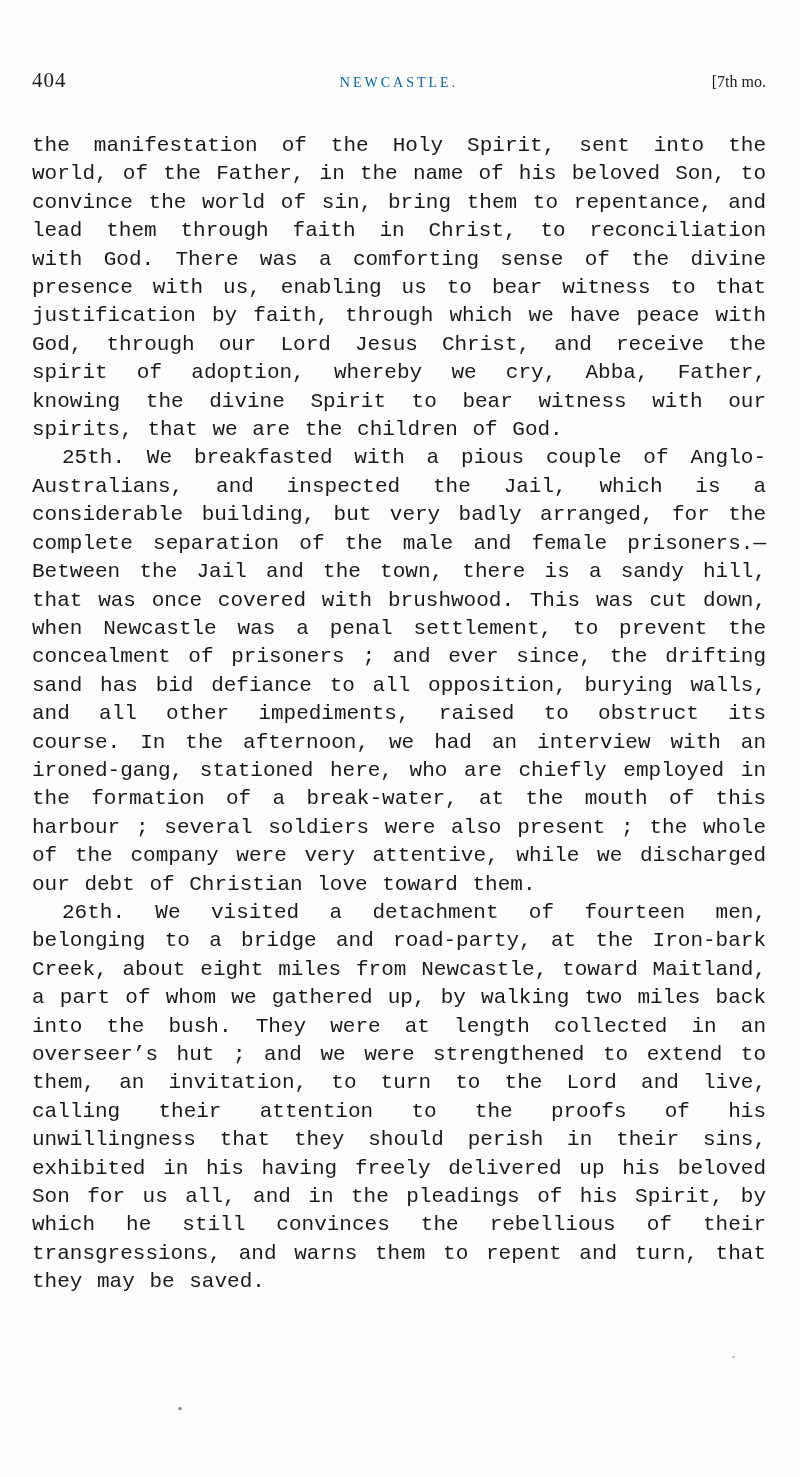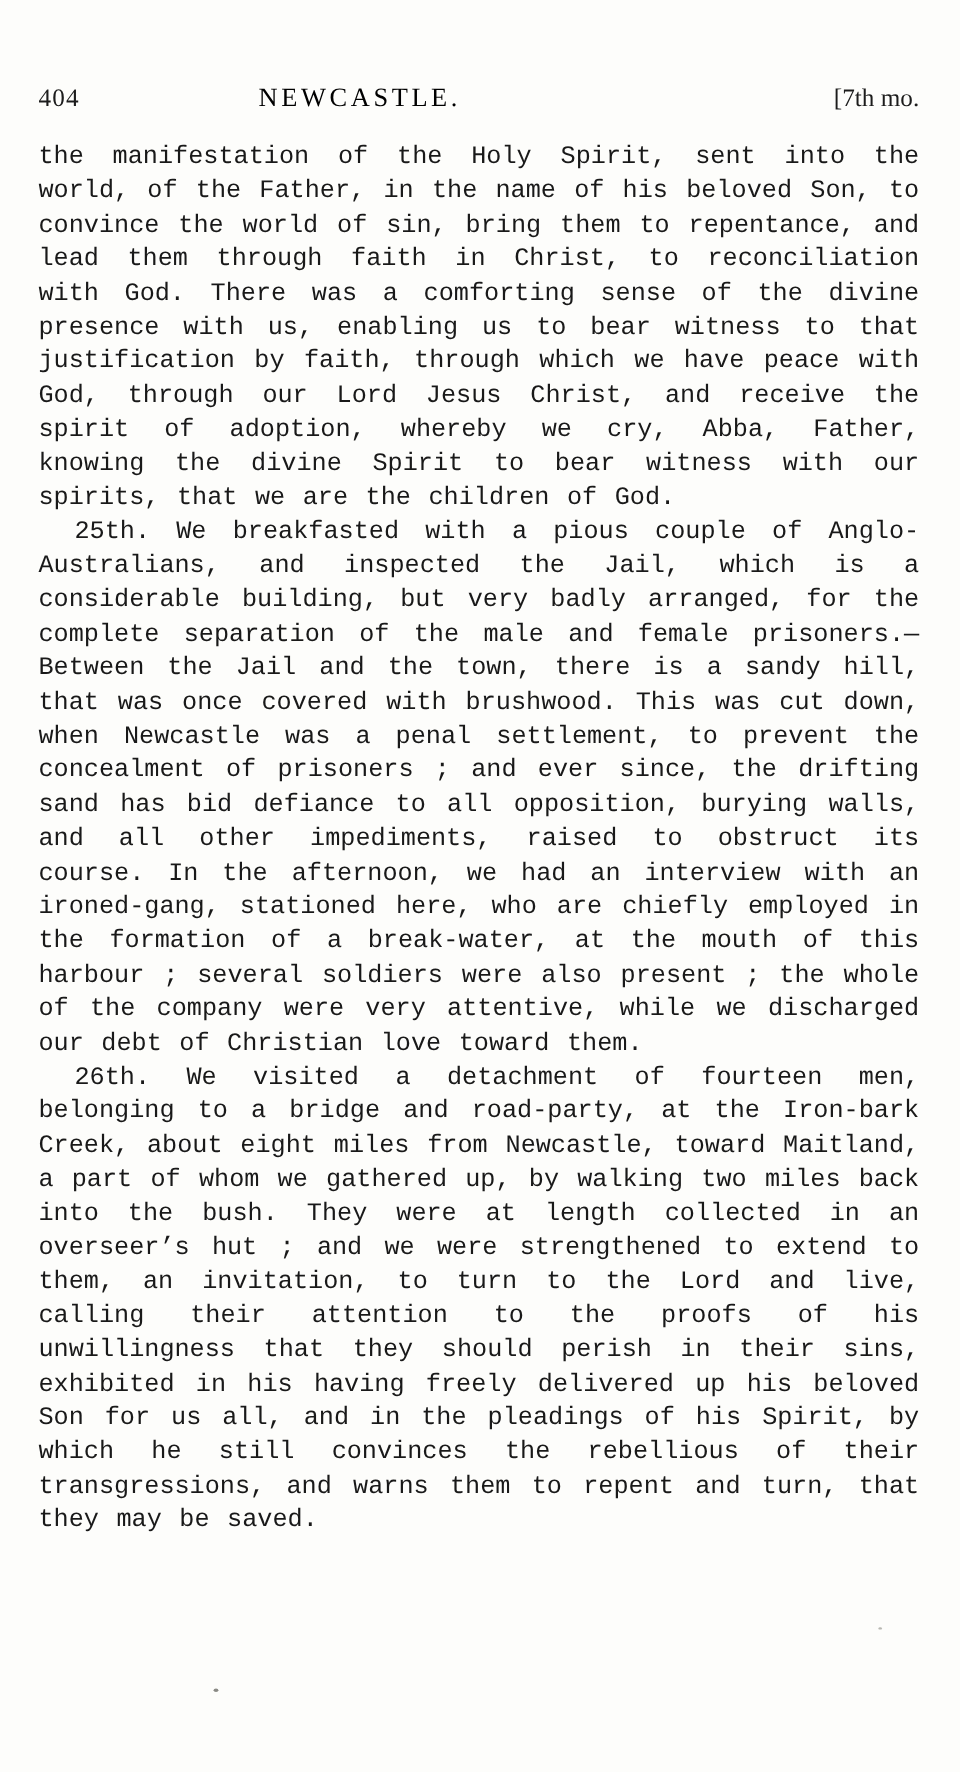"404" .header-row { margin-bottom: 24px -> 39px }
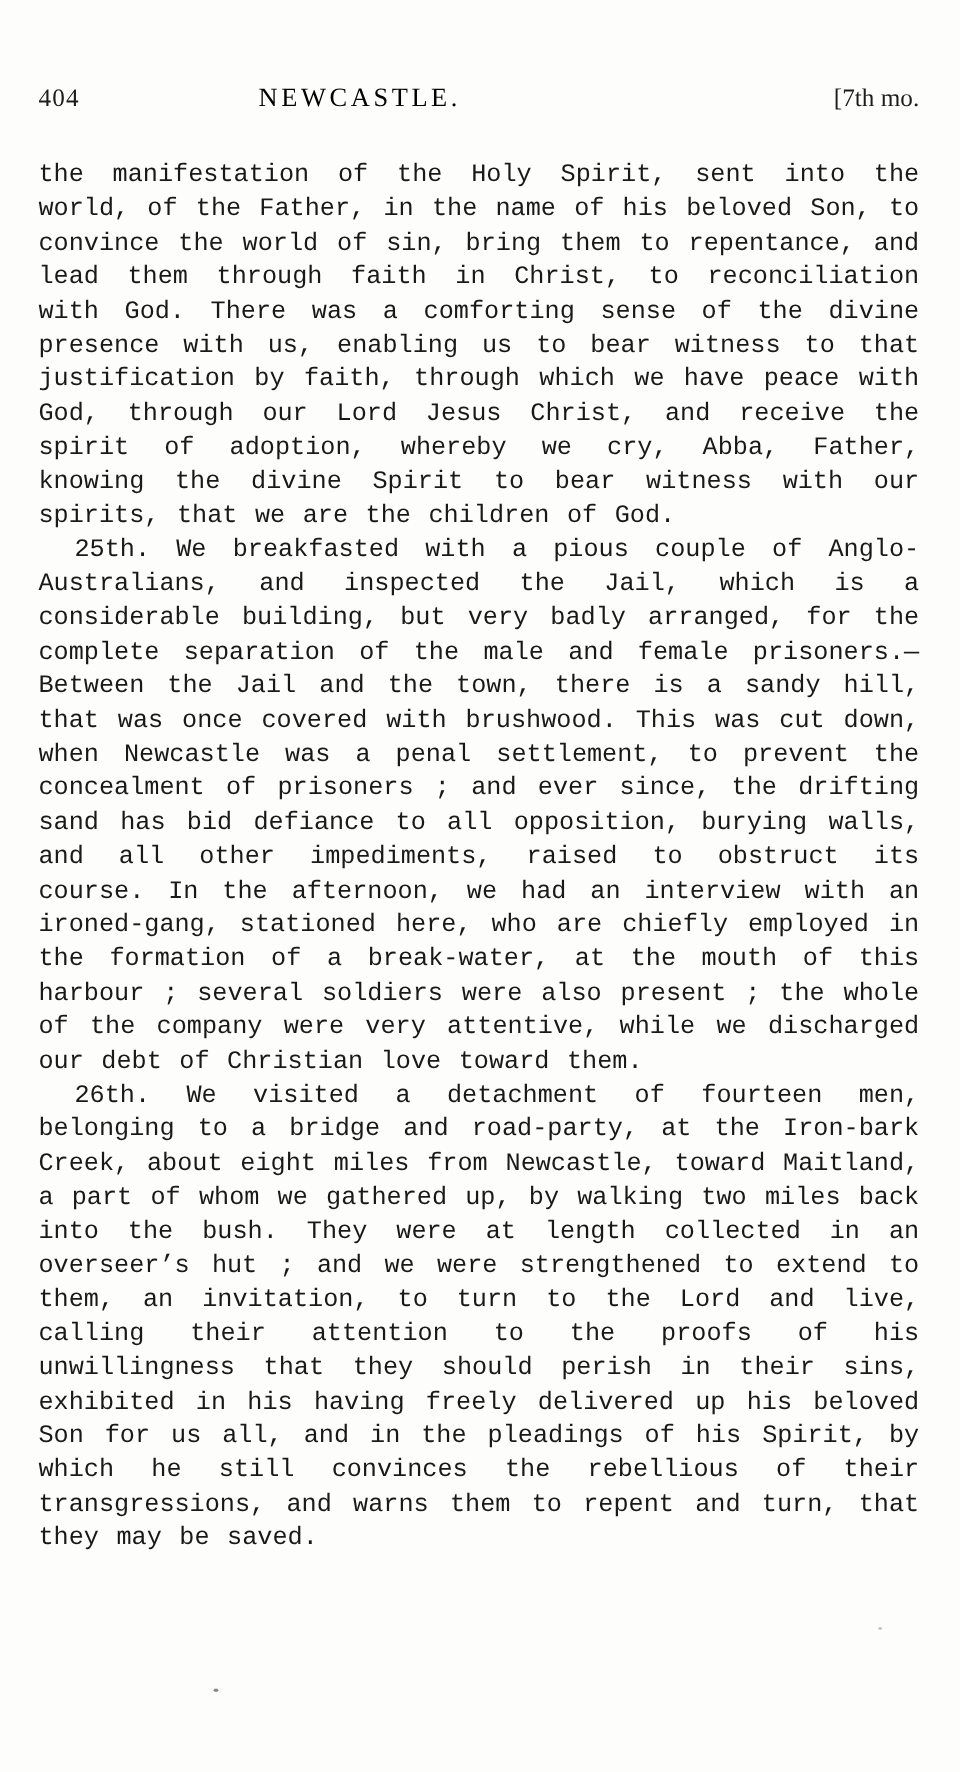"NEWCASTLE." .running-title { color: #000000 -> #0369a1; font-size: 22px -> 14px; text-align: left -> center }
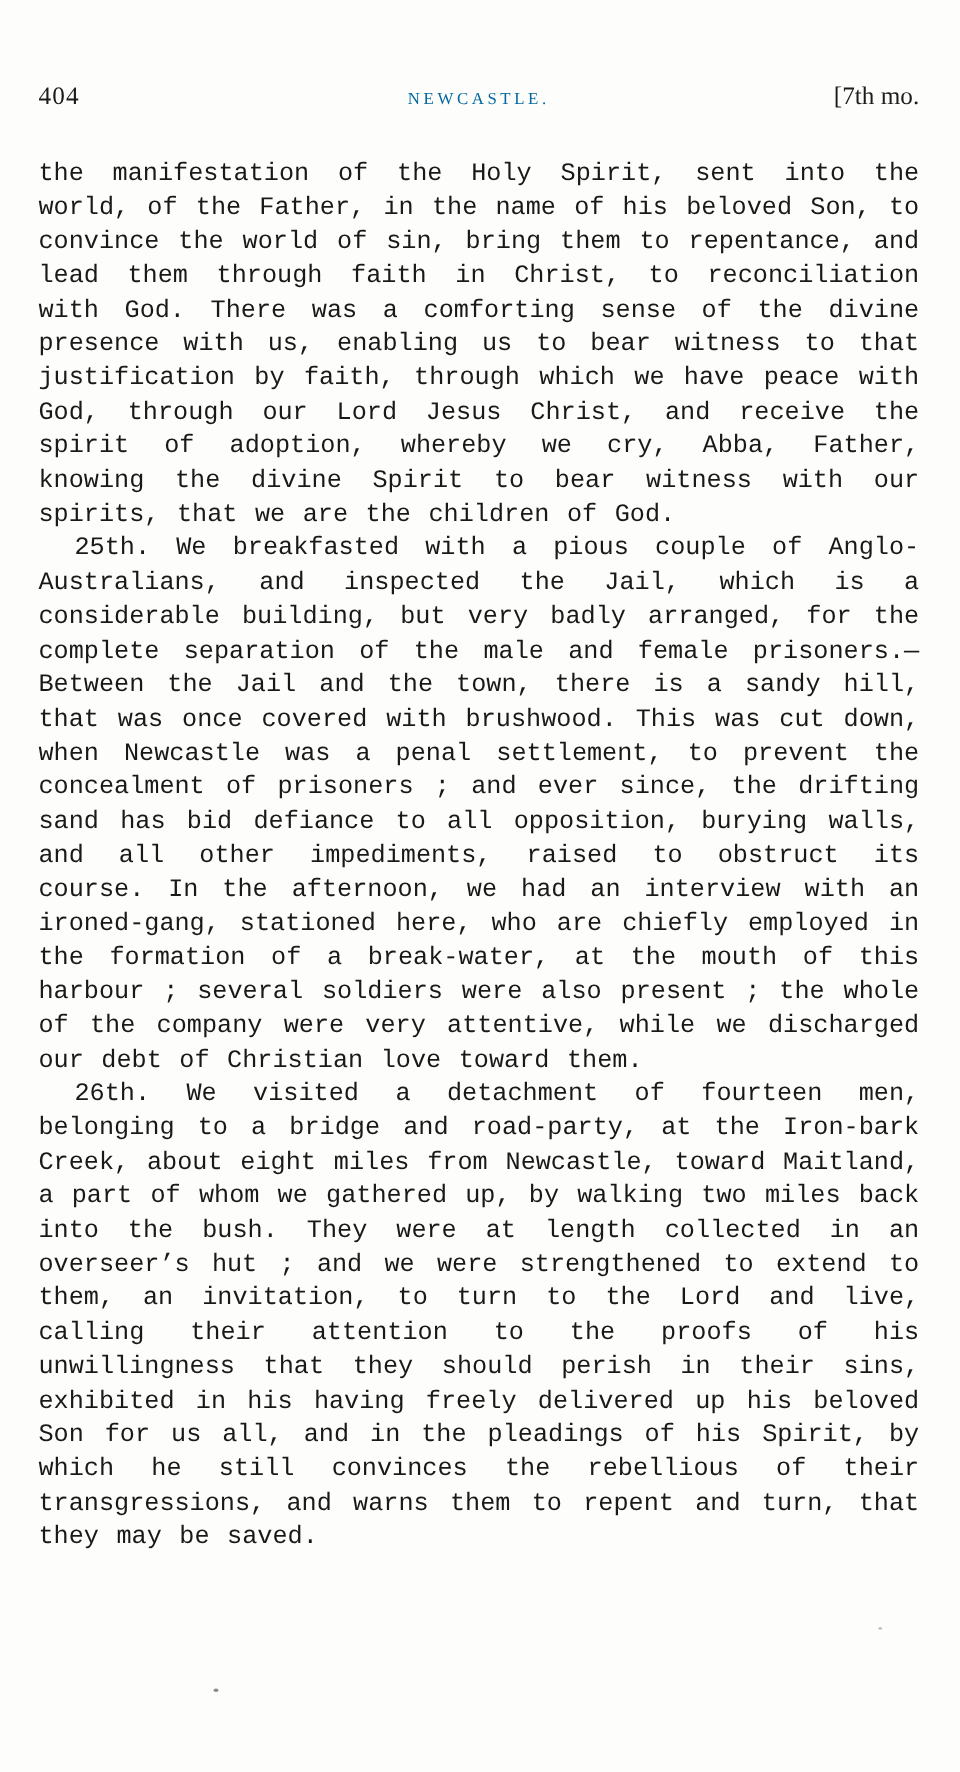"[7th mo." .date-header { font-size: 21px -> 16px }
